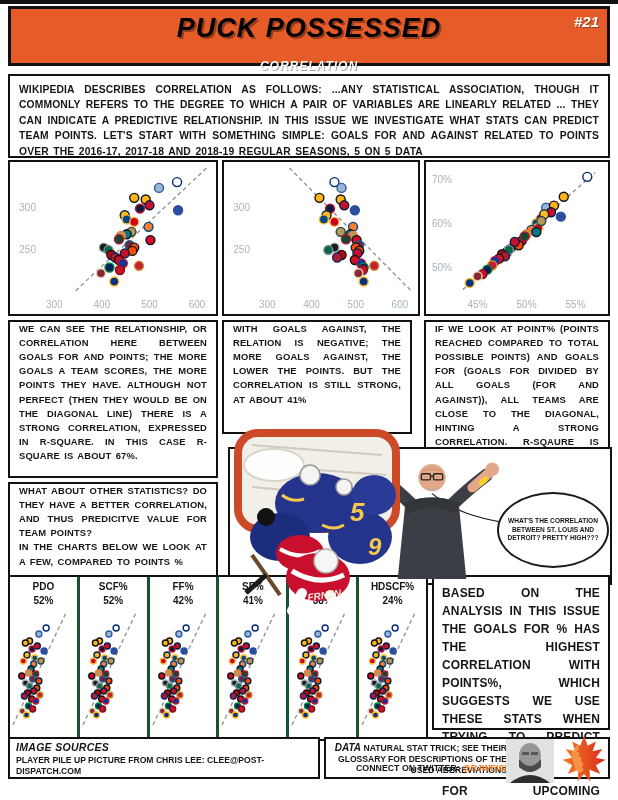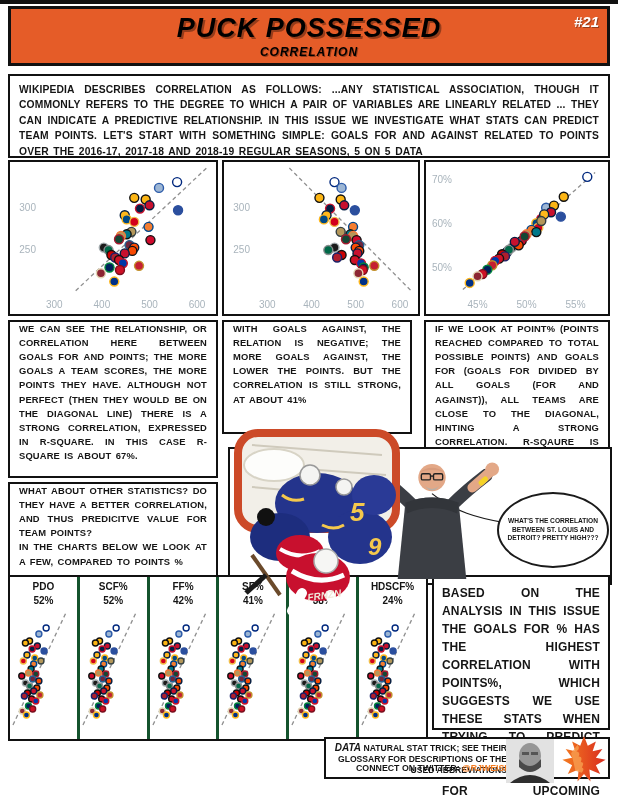"CORRELATION" .banner .subtitle { color: #000000 -> #ffffff; margin-top: 1px -> 15px }
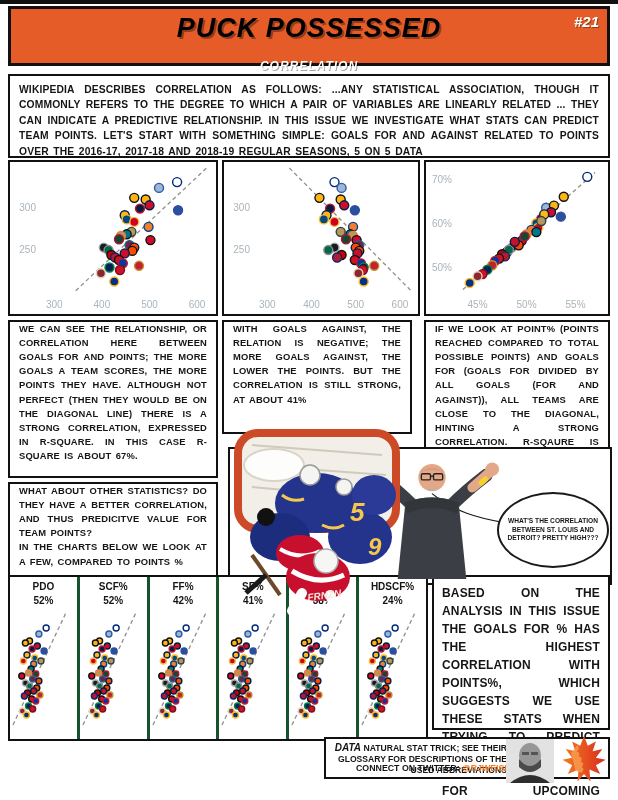"IMAGE SOURCES" div.box { html: none -> <div> <div>Image Sources</div> <div>Player pile up picture from Chris Lee: clee@post-dispatch.com</div> </div> }
